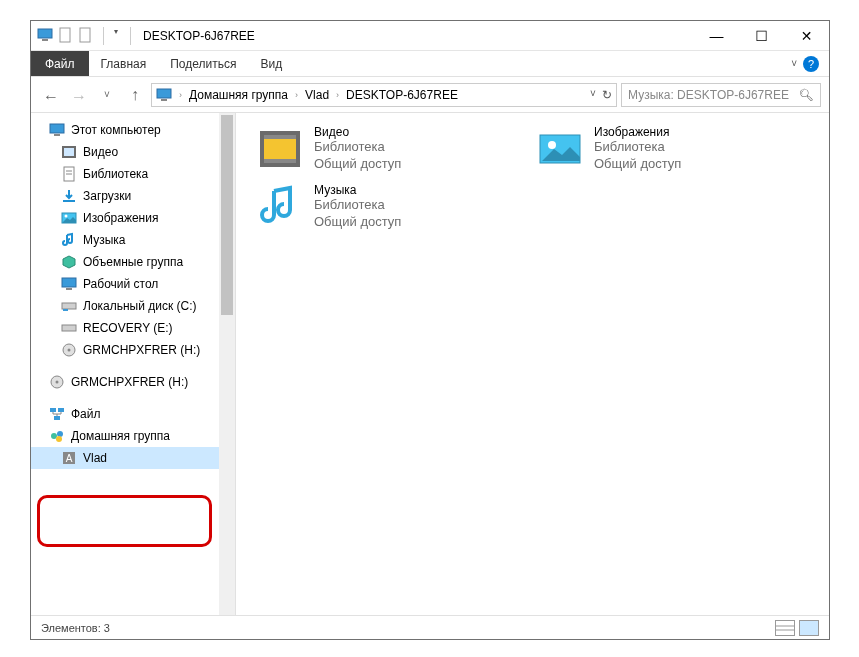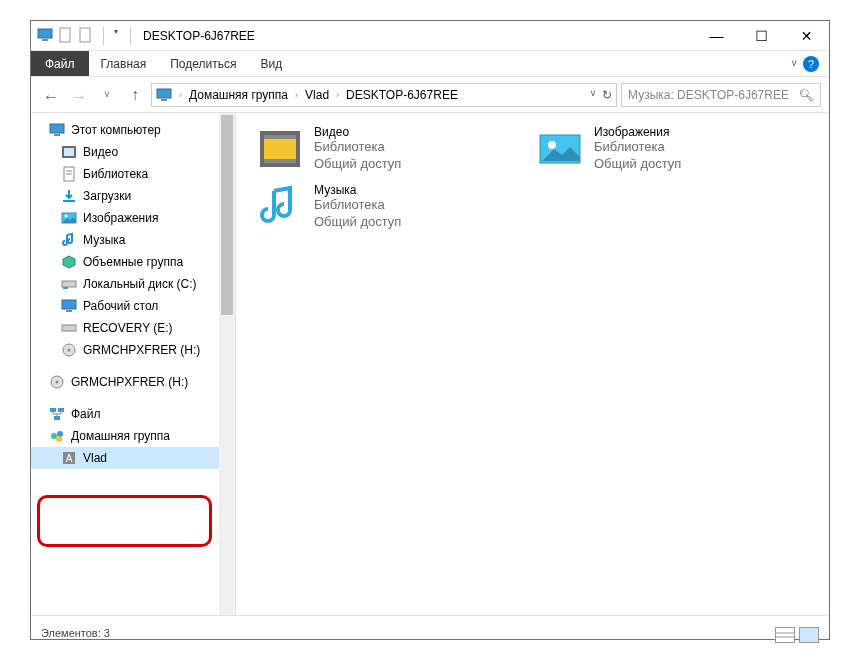"Локальный диск (C:)" div.sb-item { order: before "Рабочий стол" -> after "Рабочий стол" }
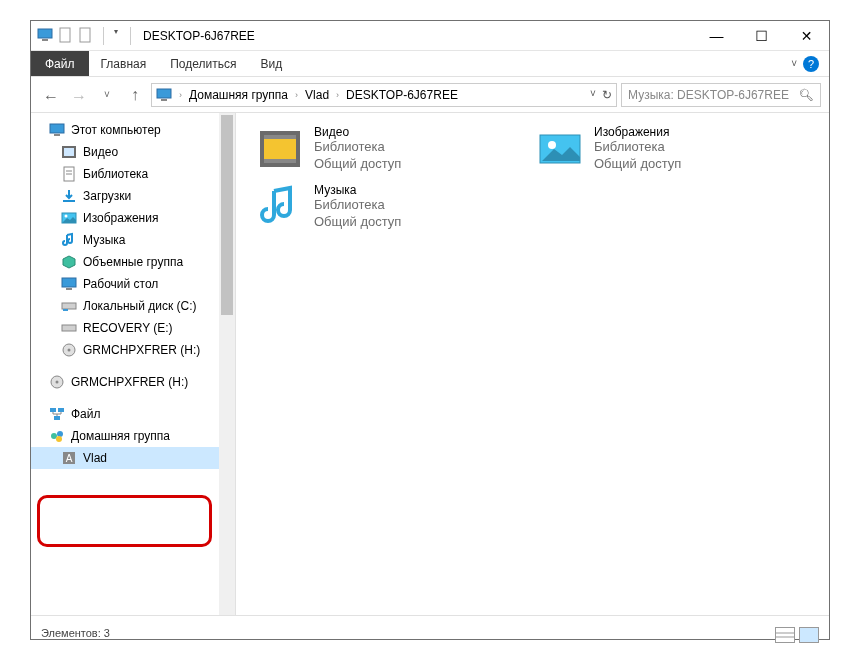"Элементов: 3" .statusbar { align-items: flex-start -> center; padding: 11px 10px -> 4px 10px }
